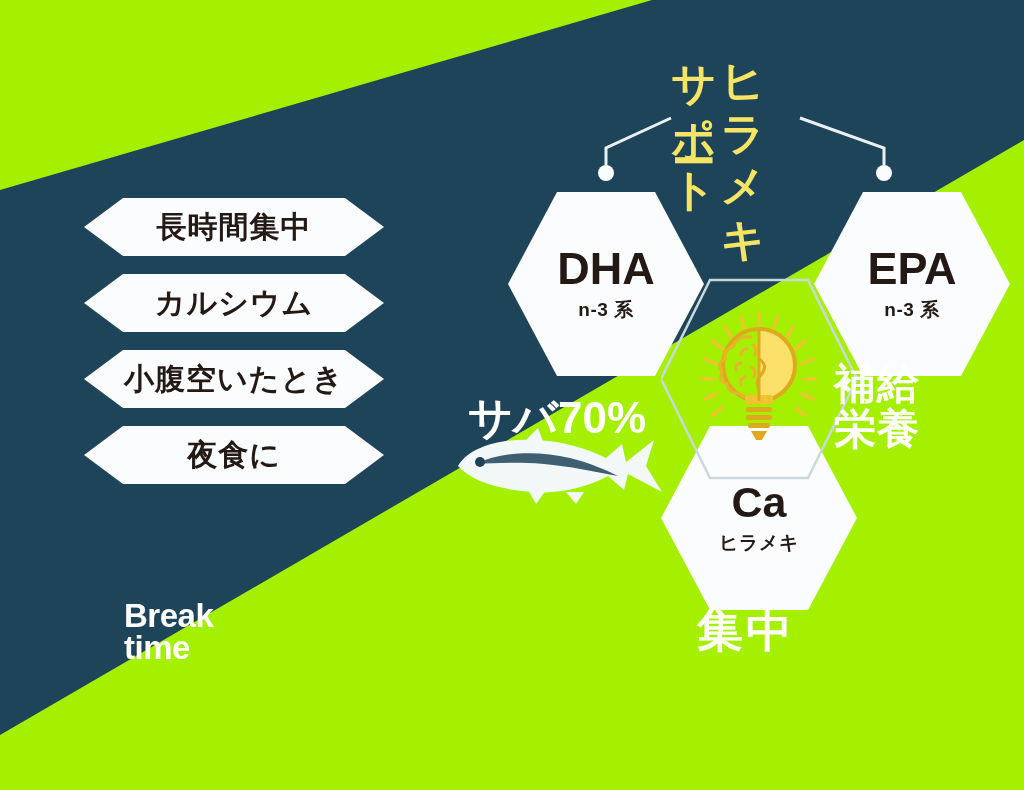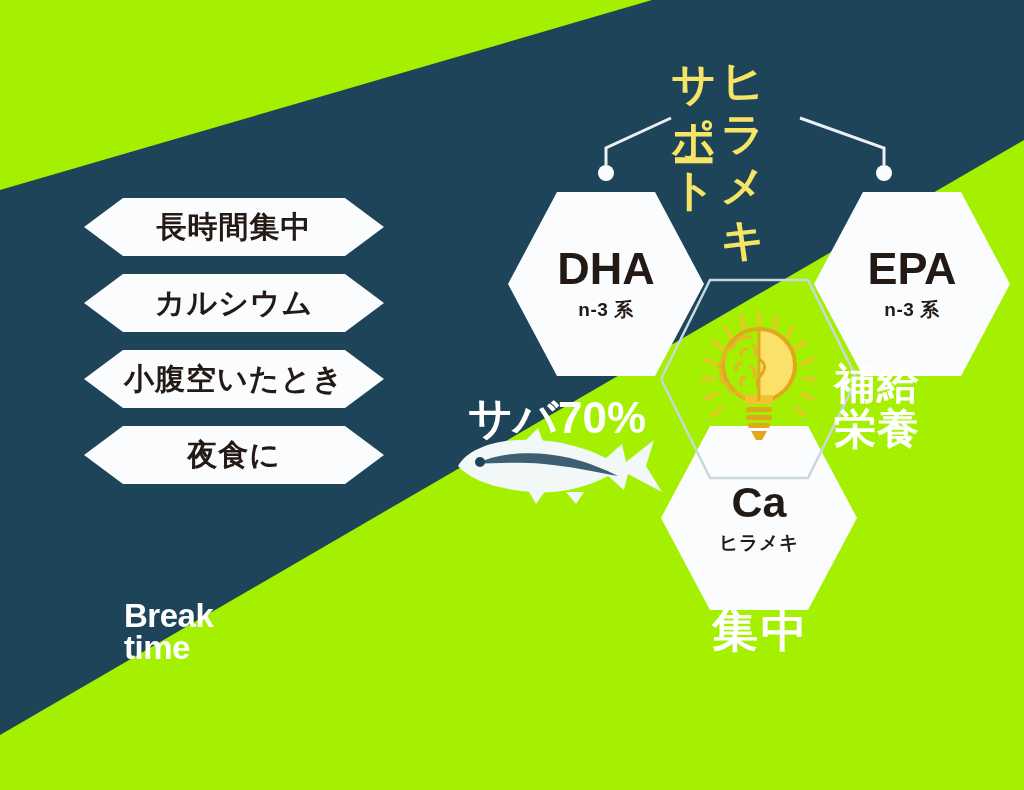"集中" .shuchu { margin-left: 15px -> none }
